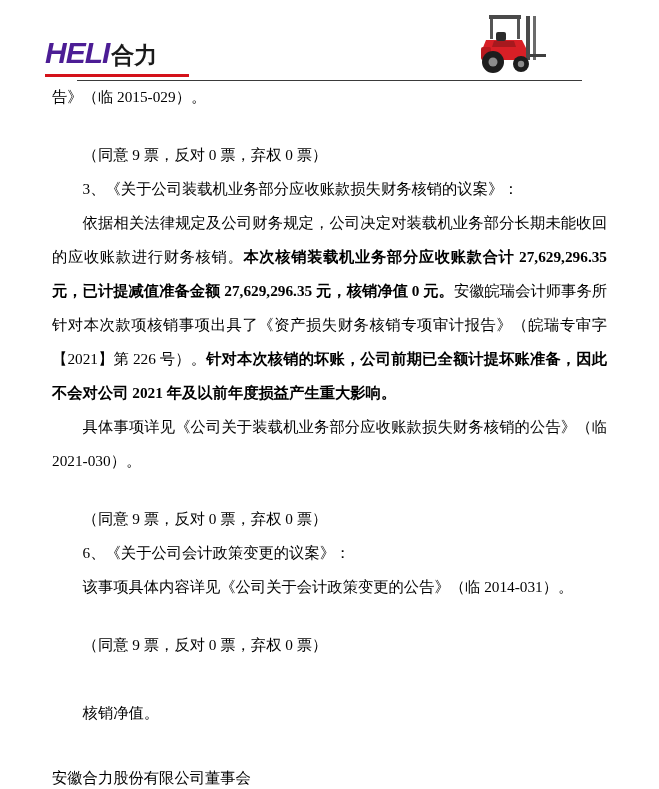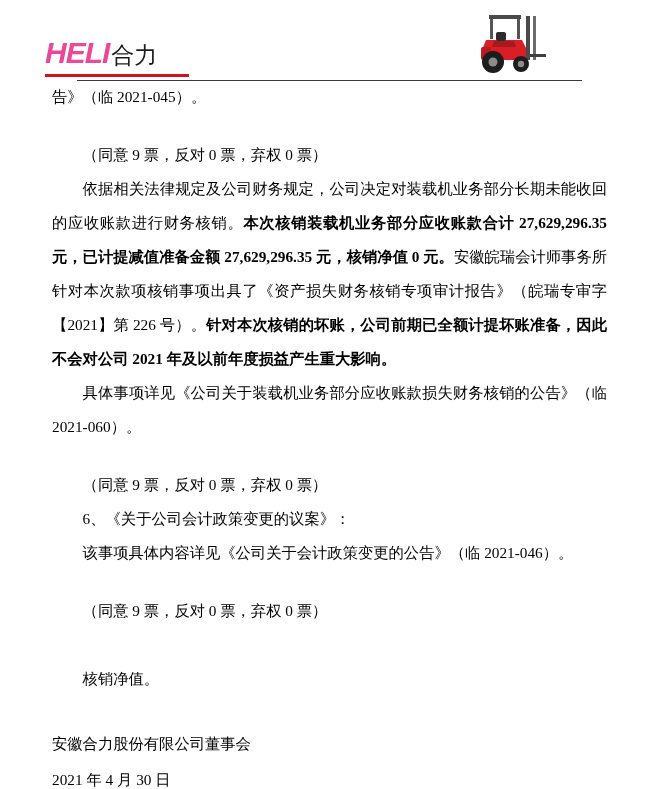"HELI" .logo-heli { color: #ec4899 -> #4c1d95 }
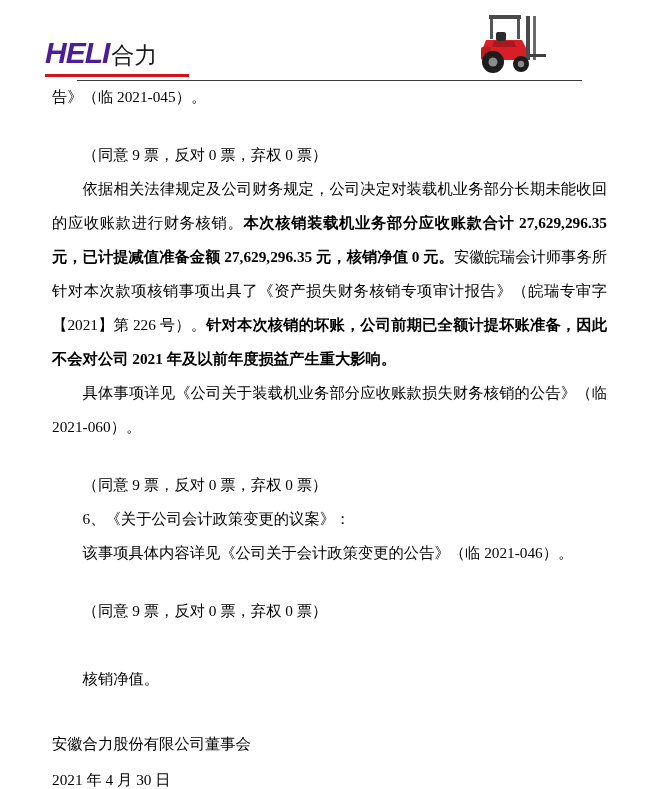"合力" .logo-cn { font-weight: normal -> bold }
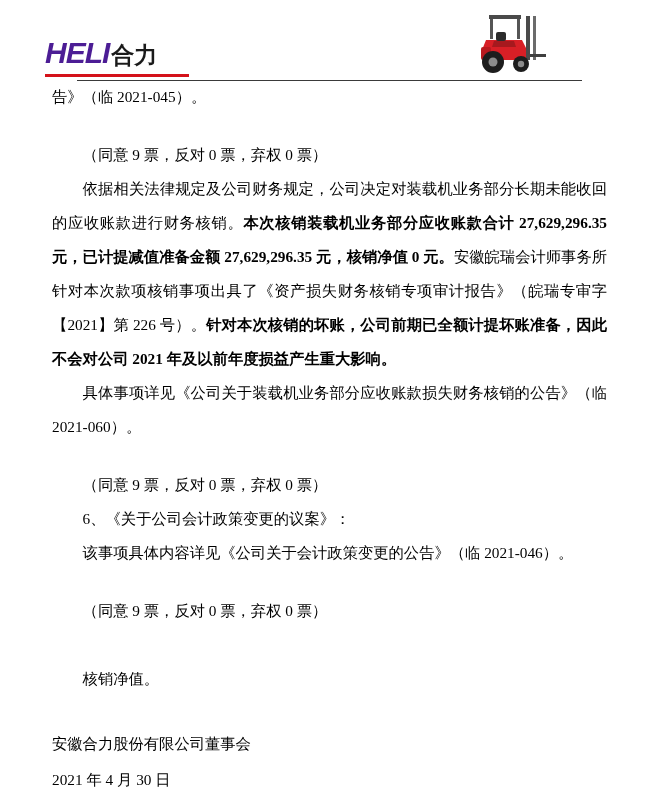"告》（临 2021-045）。" p.indent0 { text: 2021-045 -> 2015-029 }
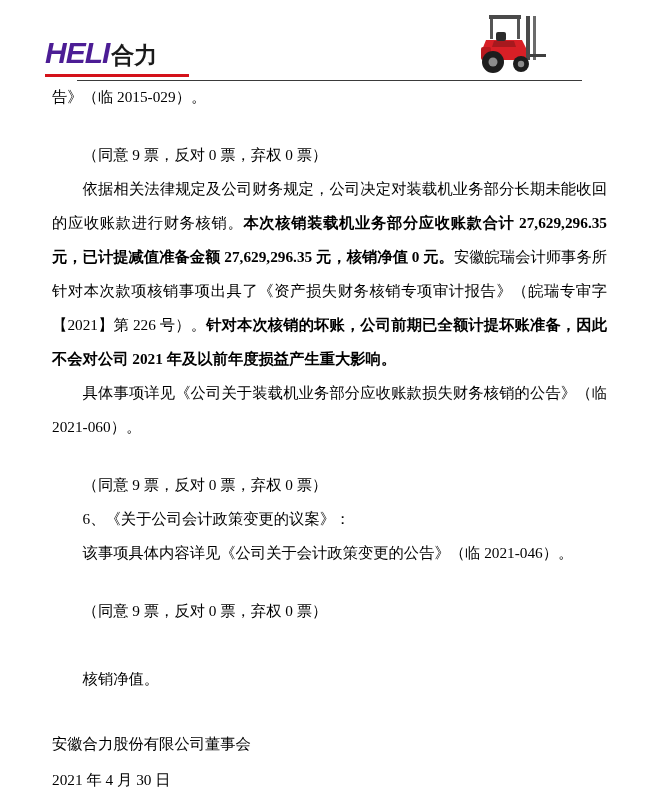"3、《关于公司装载机业务部分应收账款损失财务核销的议案》：" p.indent1 { html: none -> <p>3、《关于公司装载机业务部分应收账款损失财务核销的议案》：</p> }
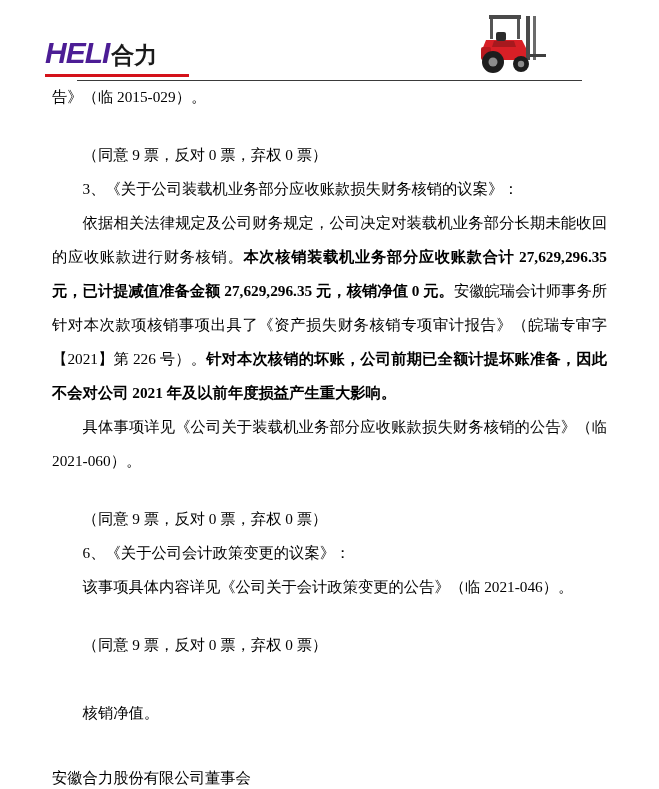"具体事项详见《公司关于装载机业务部分应收账款损失财务核销的公告》（临" p.indent1 { text: 2021-060 -> 2021-030 }
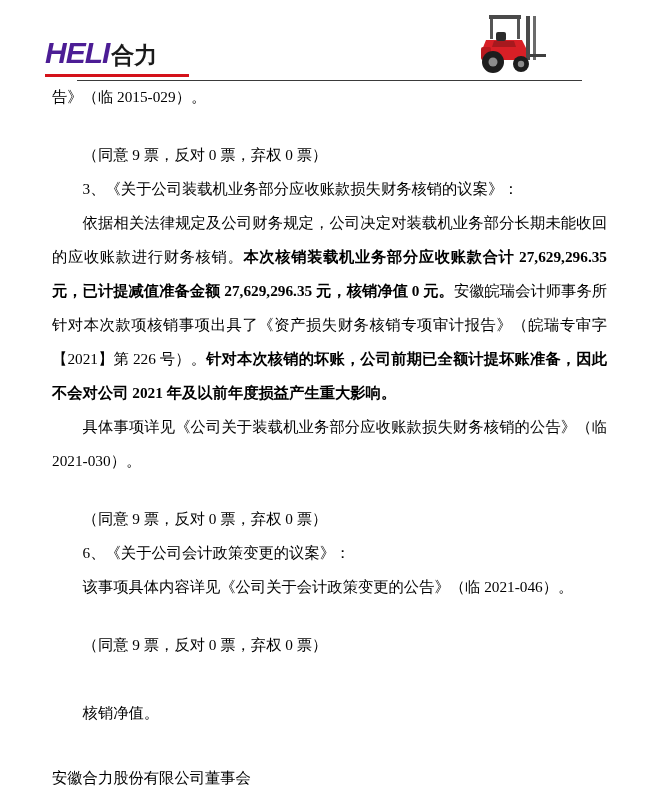"该事项具体内容详见《公司关于会计政策变更的公告》（临 2021-046）。" p.indent1 { text: 2021-046 -> 2014-031 }
